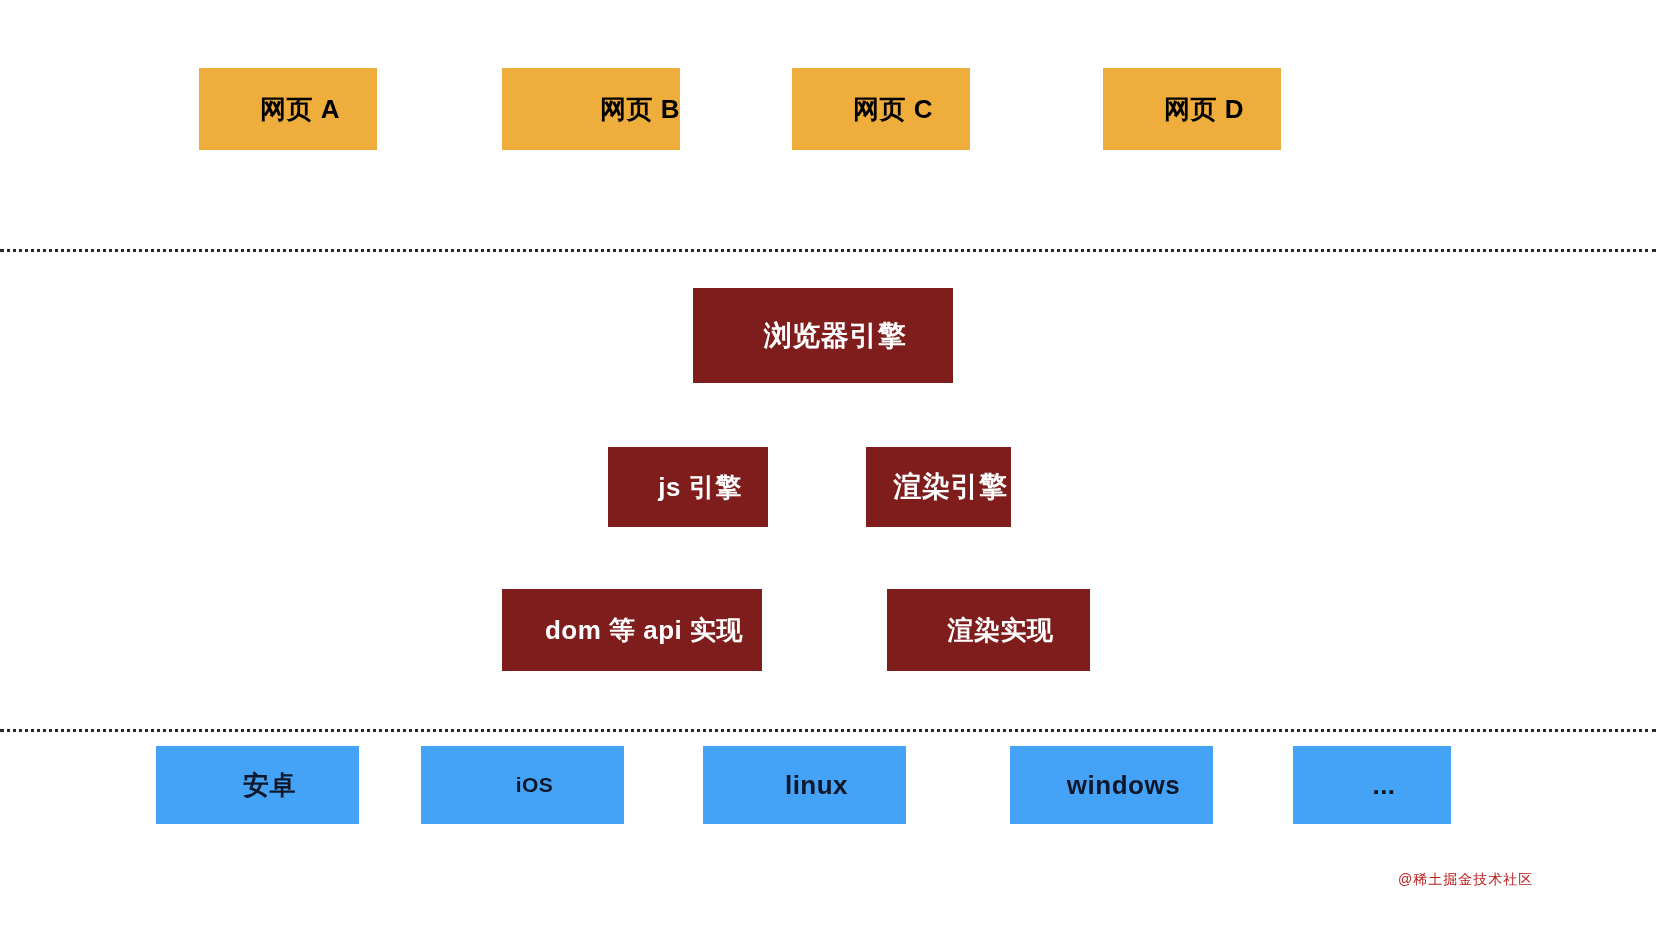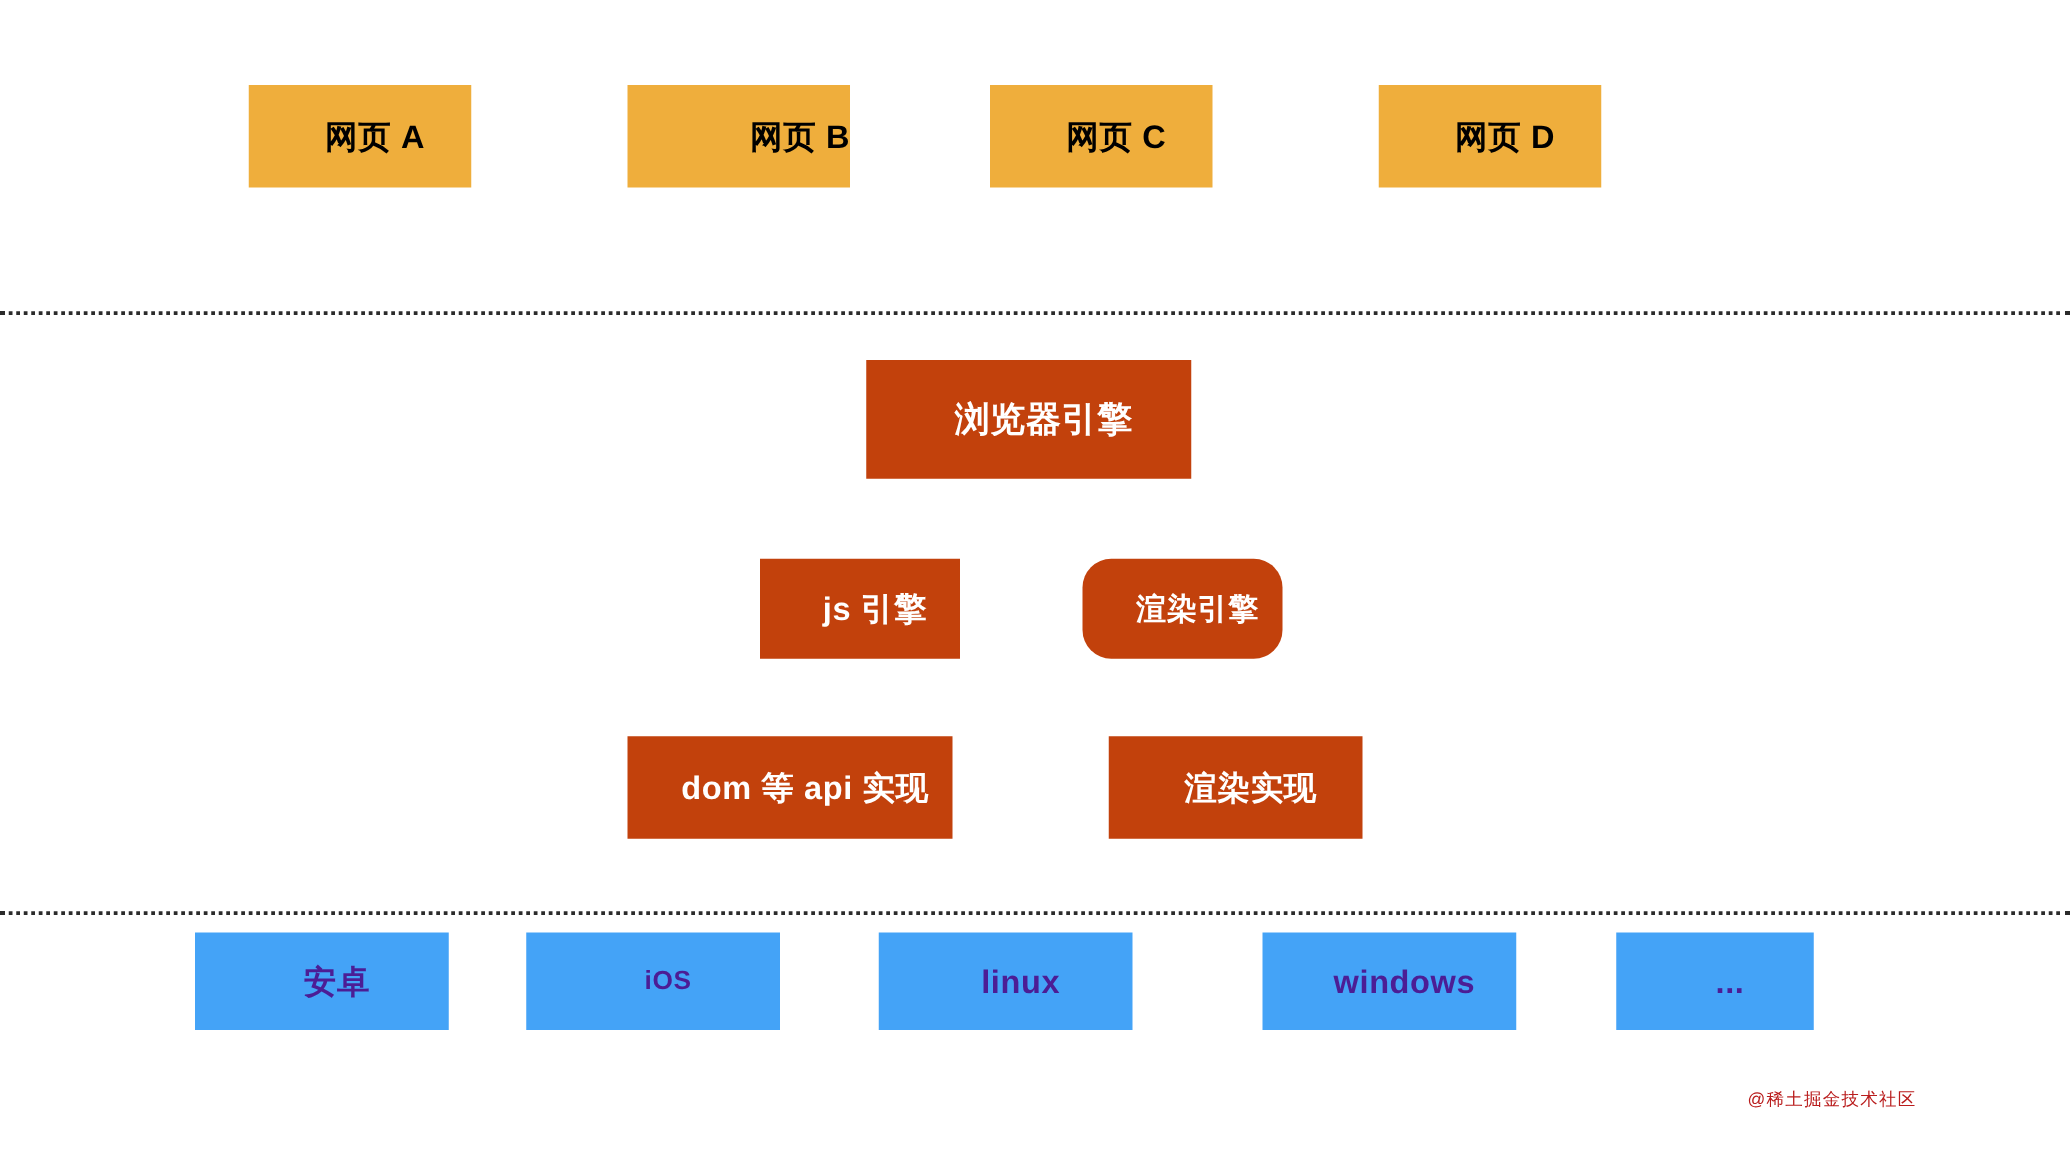"浏览器引擎" .box-black { background: #c2410c -> #7f1d1d }
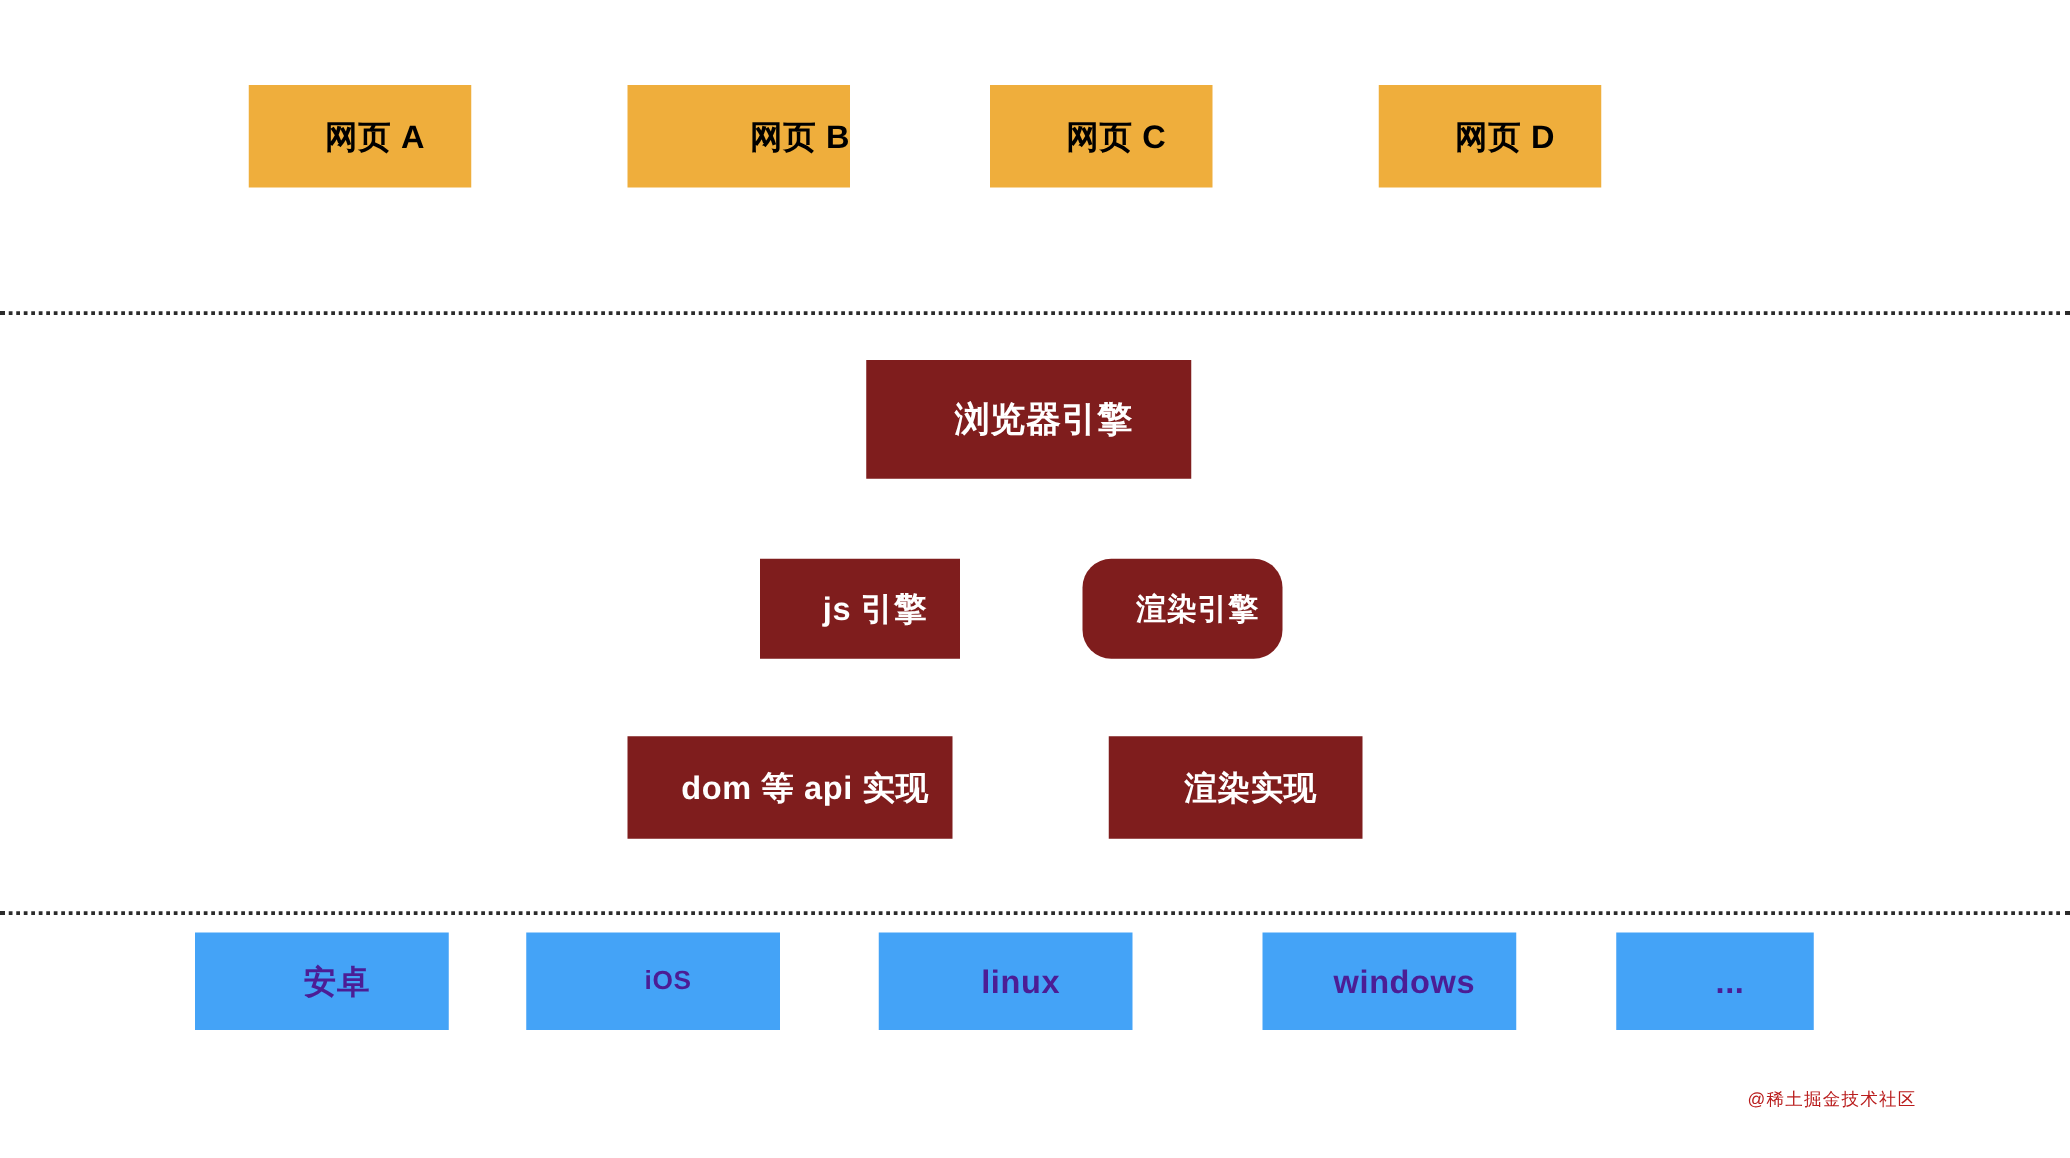"渲染引擎" div.box { border-radius: 23px -> none; font-size: 24px -> 28px; width: 160px -> 145px }
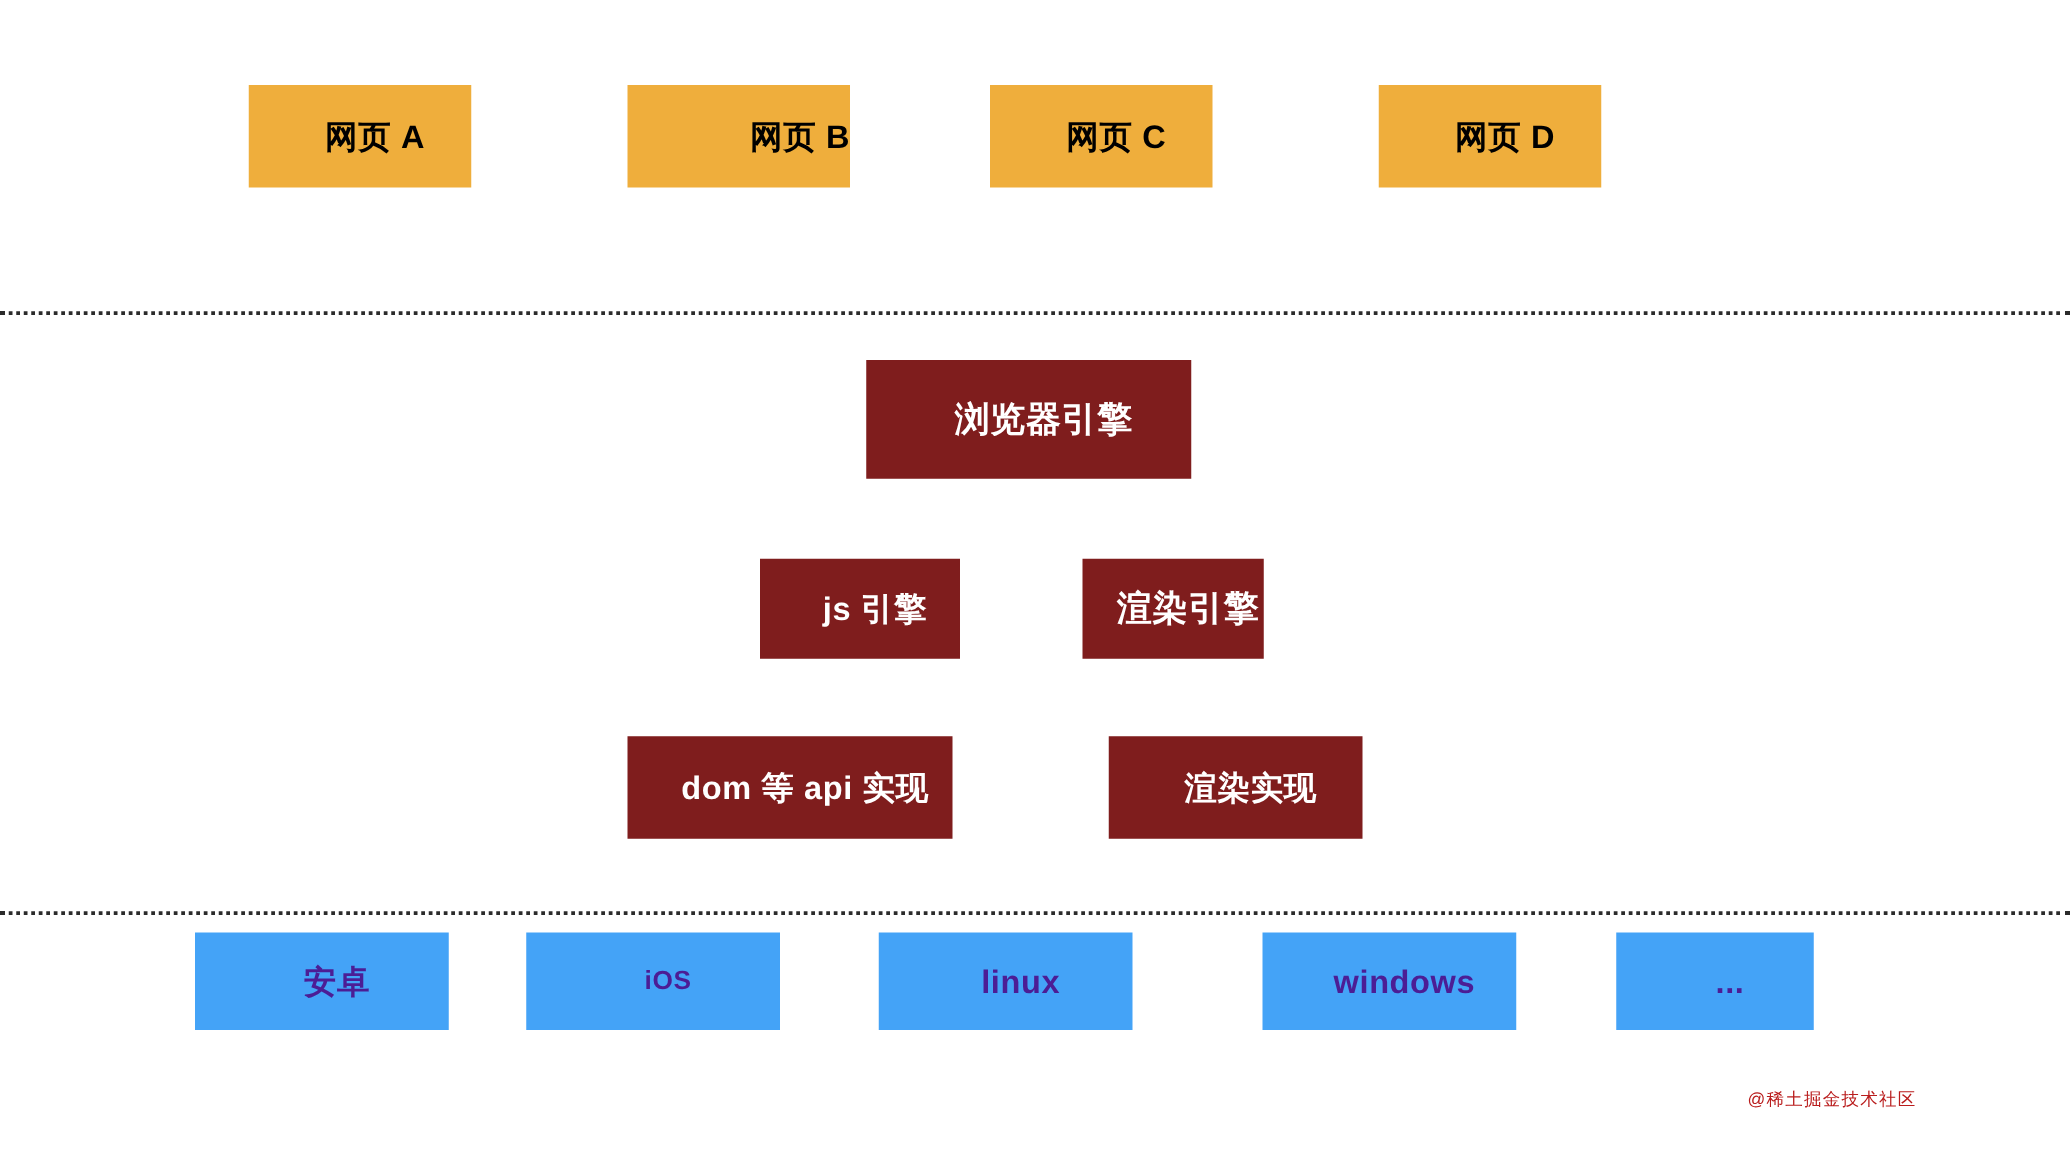"安卓" .box-blue { color: #4c1d95 -> #0f172a }
